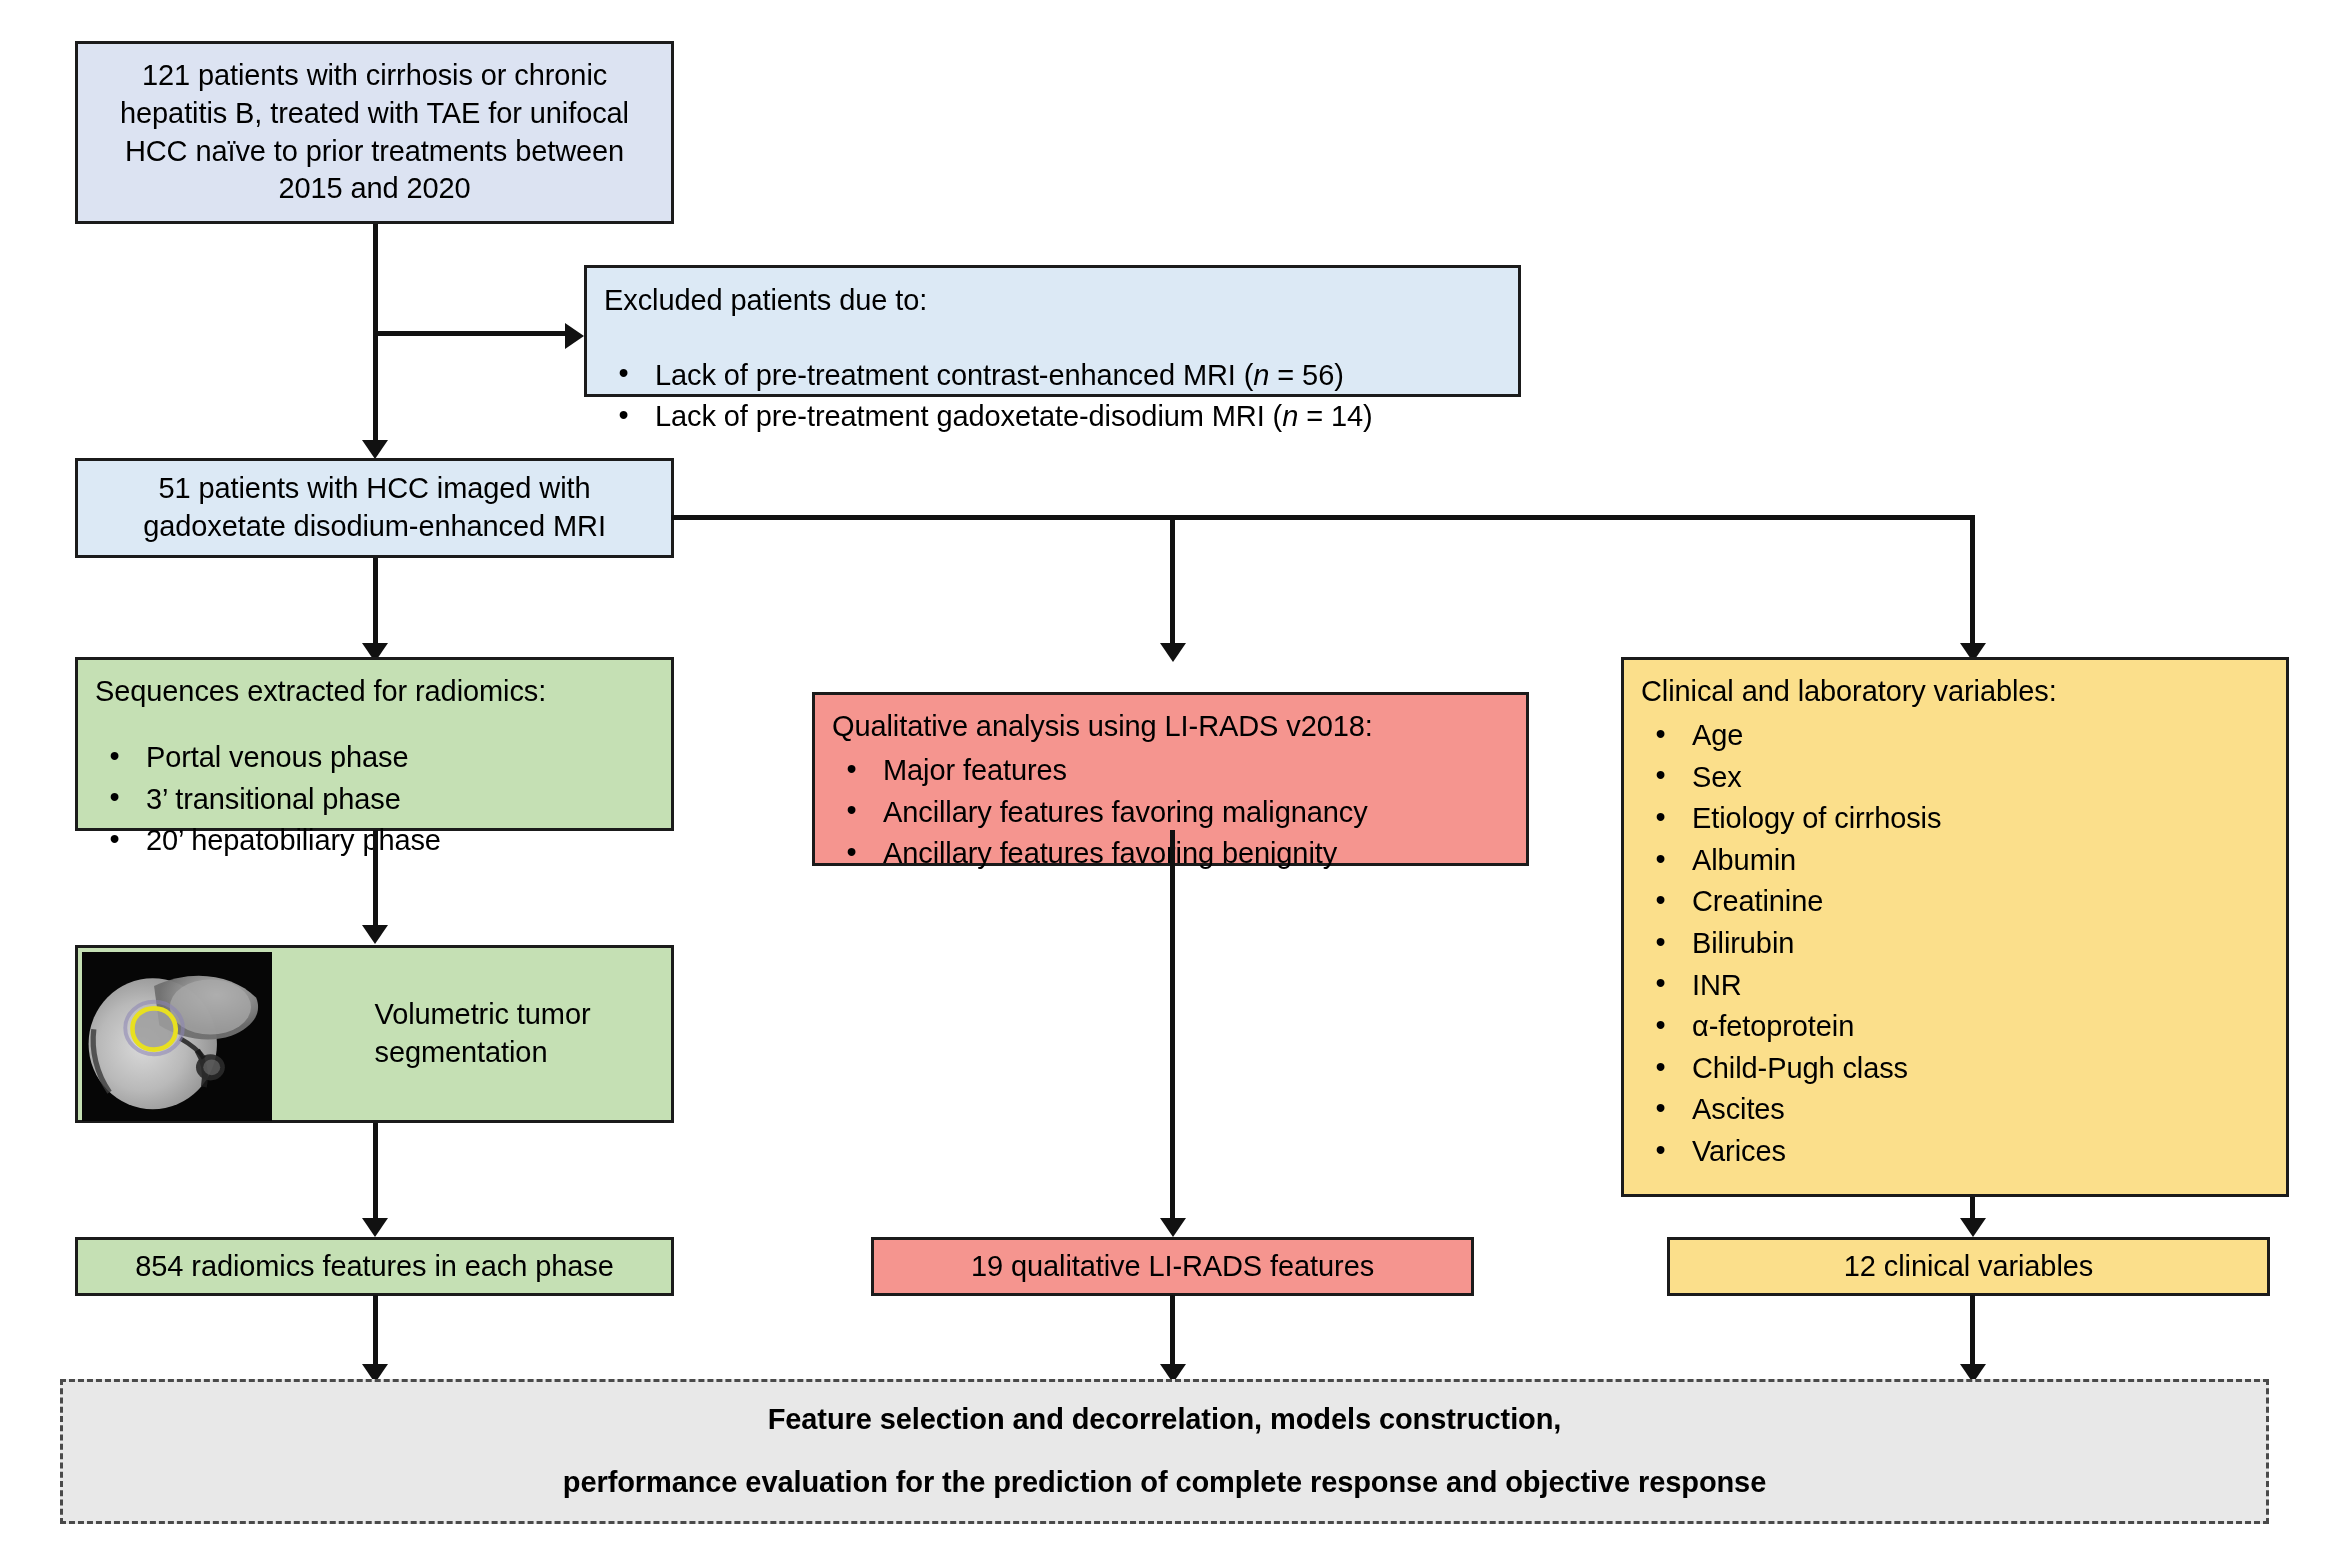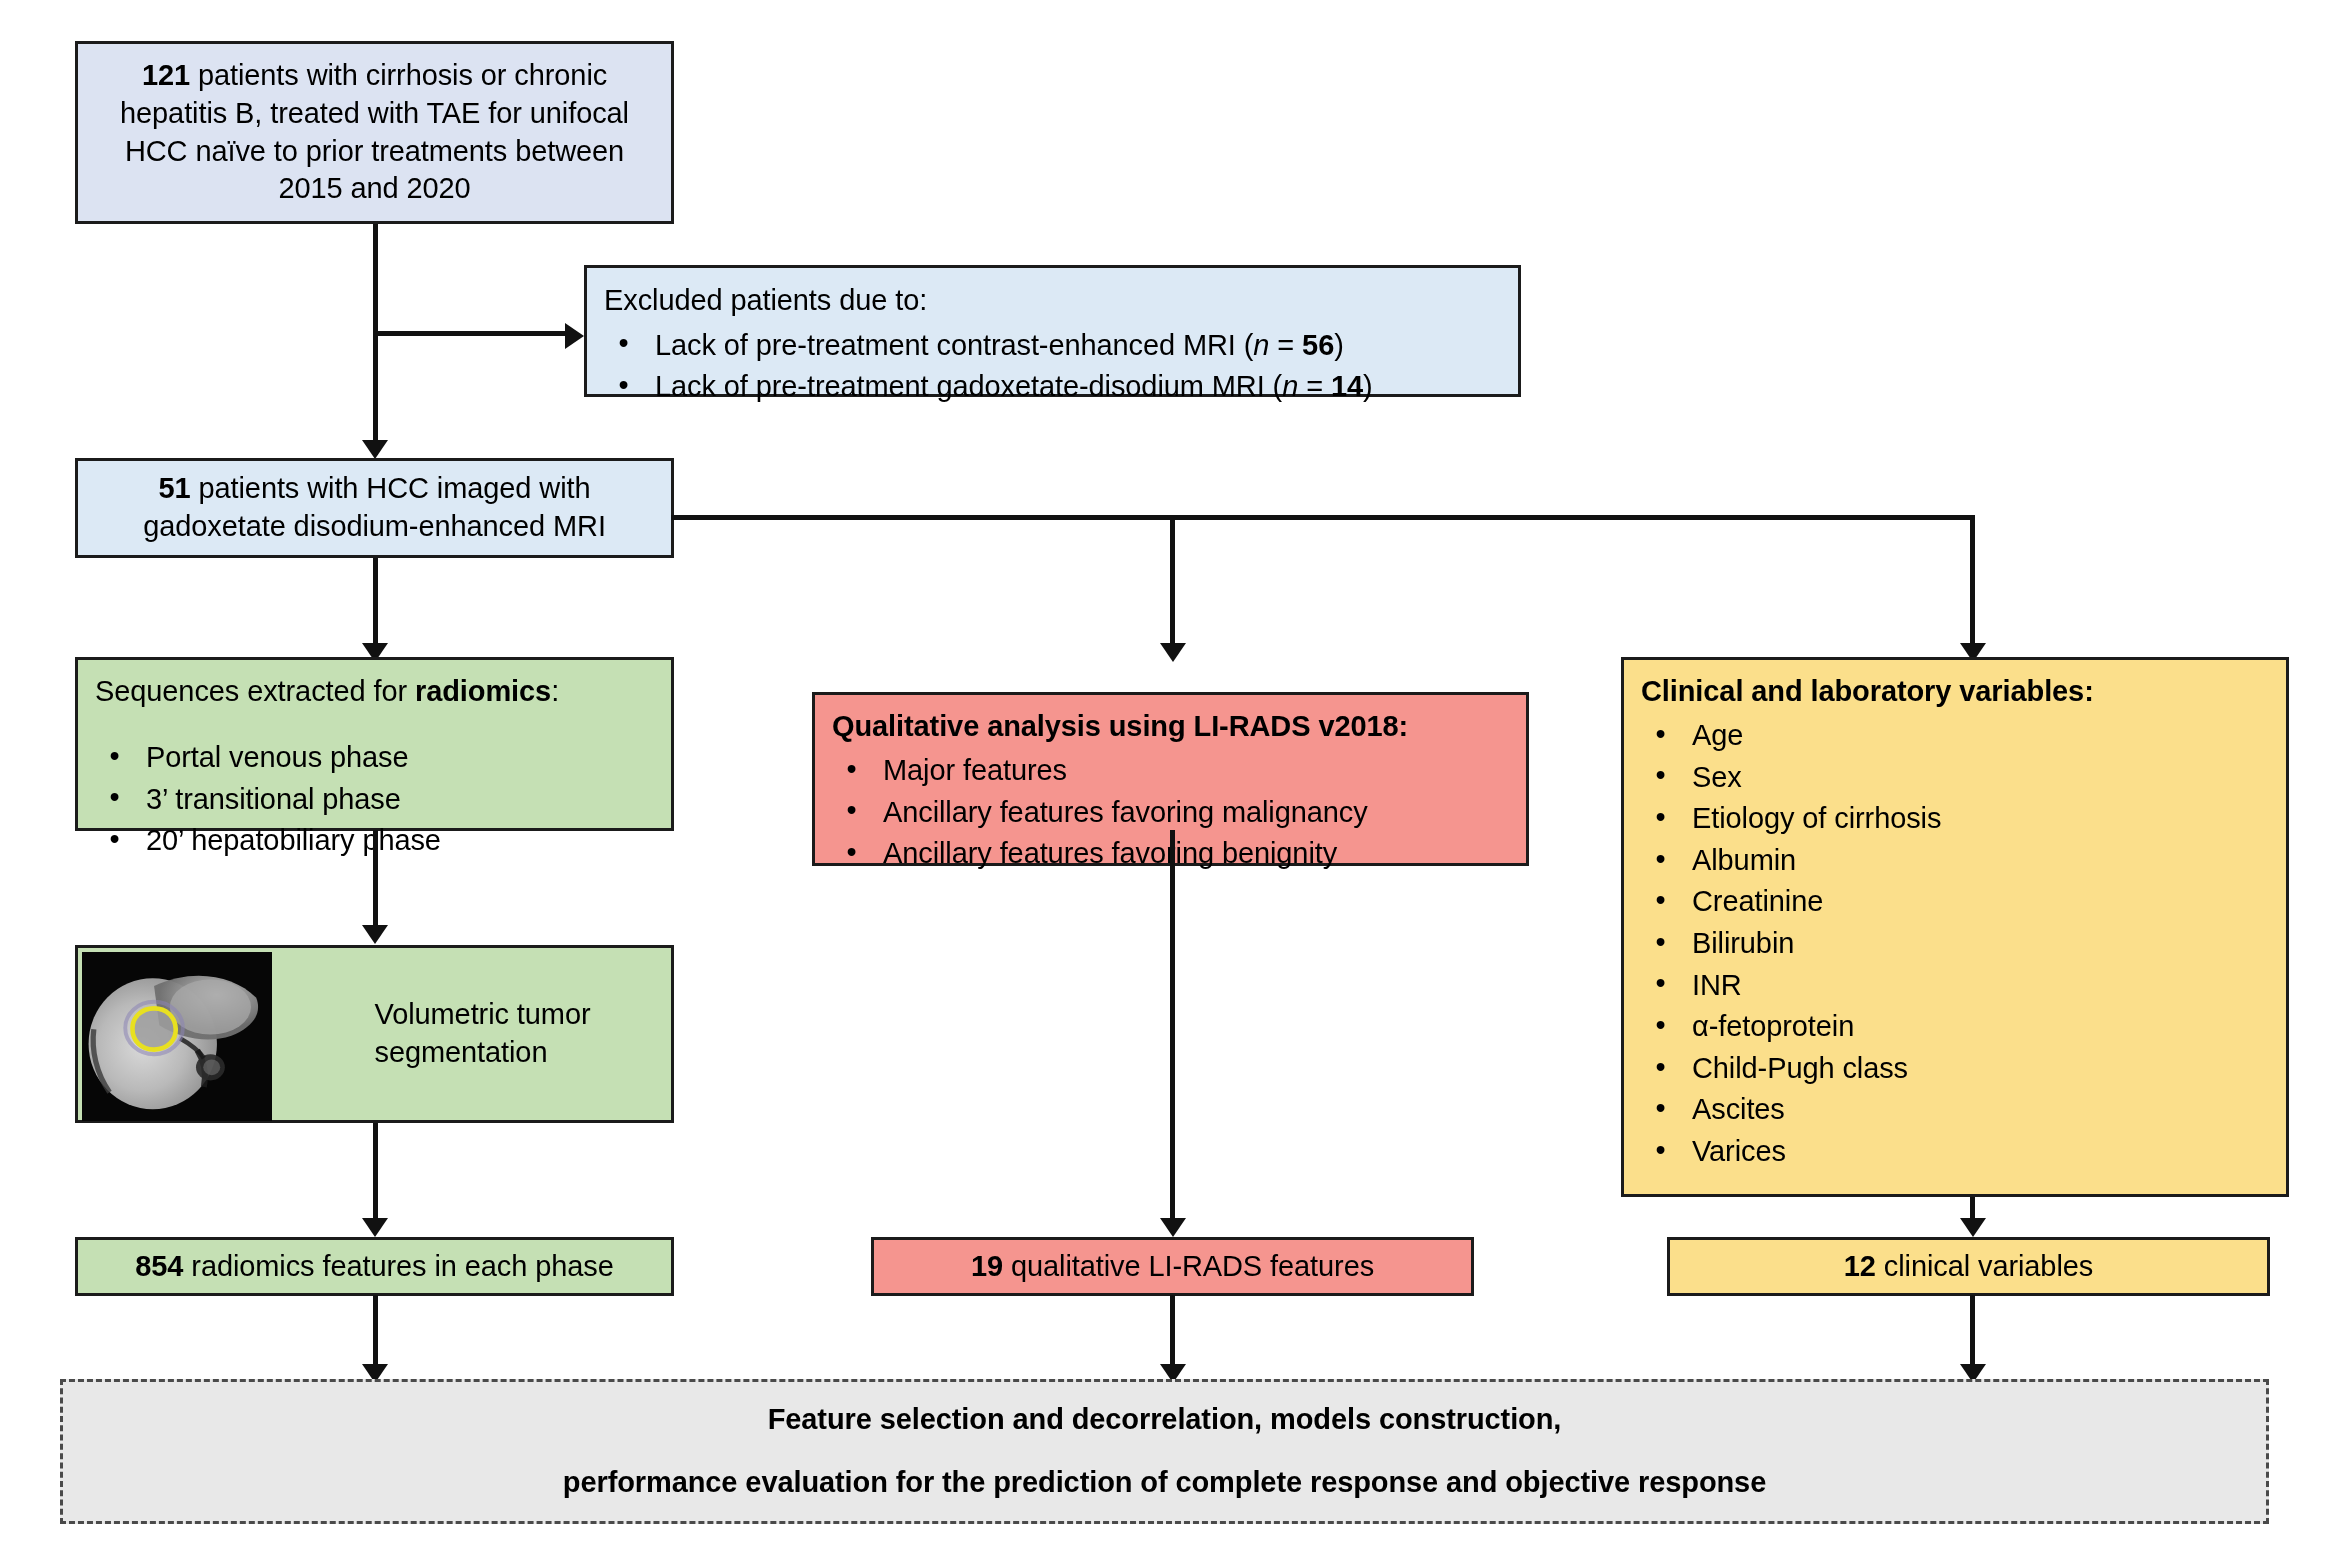"121" b { font-weight: 700 -> 400 }
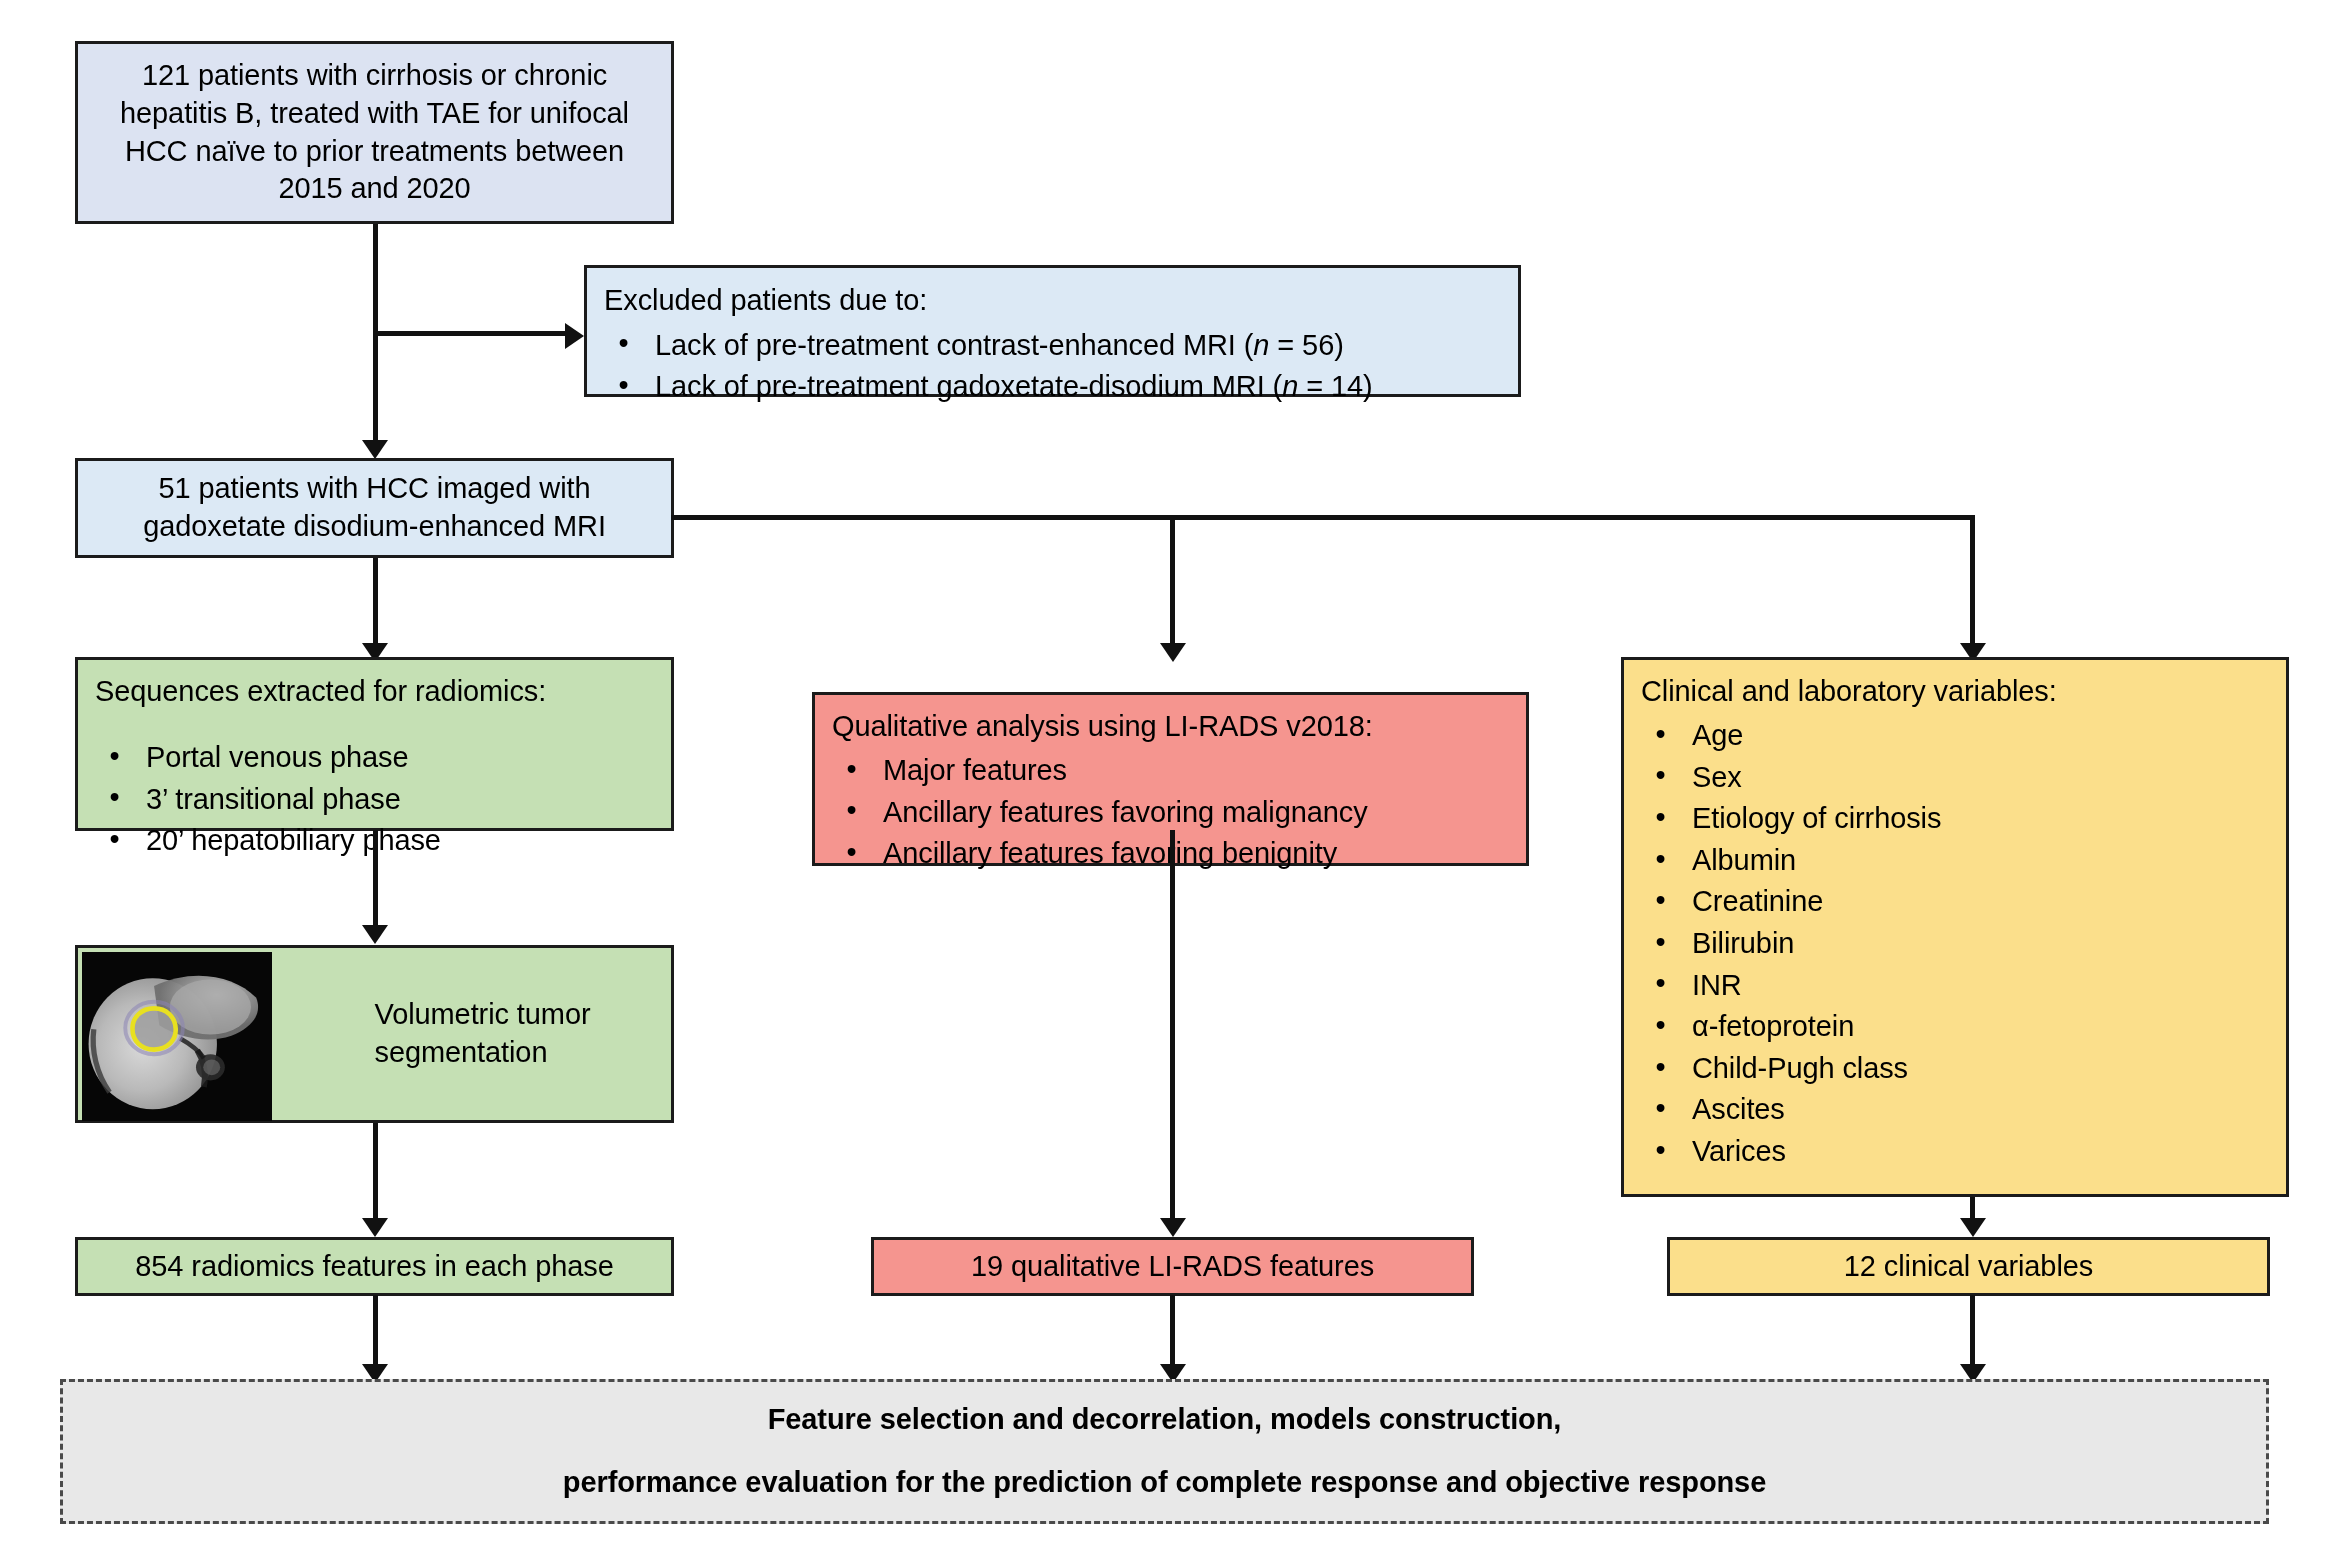"Excluded patients due to:" .blue2 { gap: none -> 30px }
